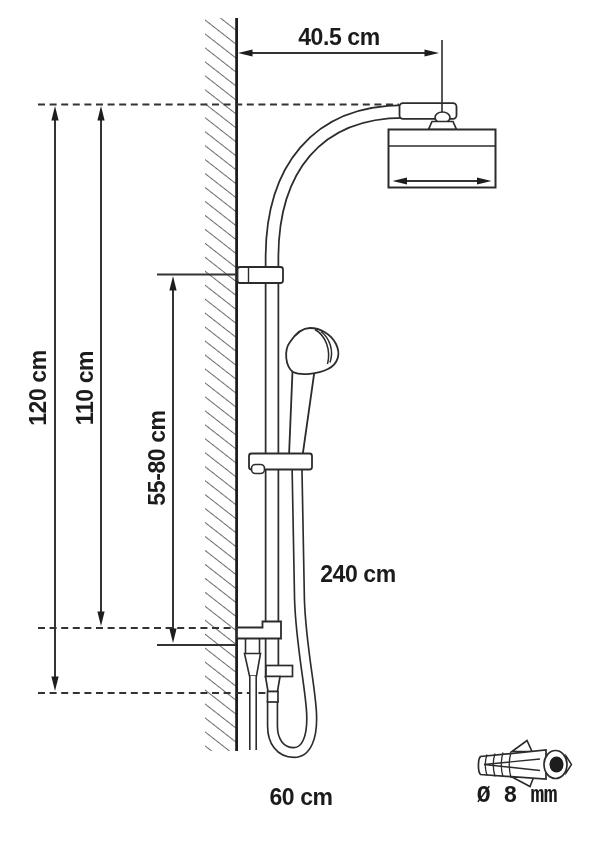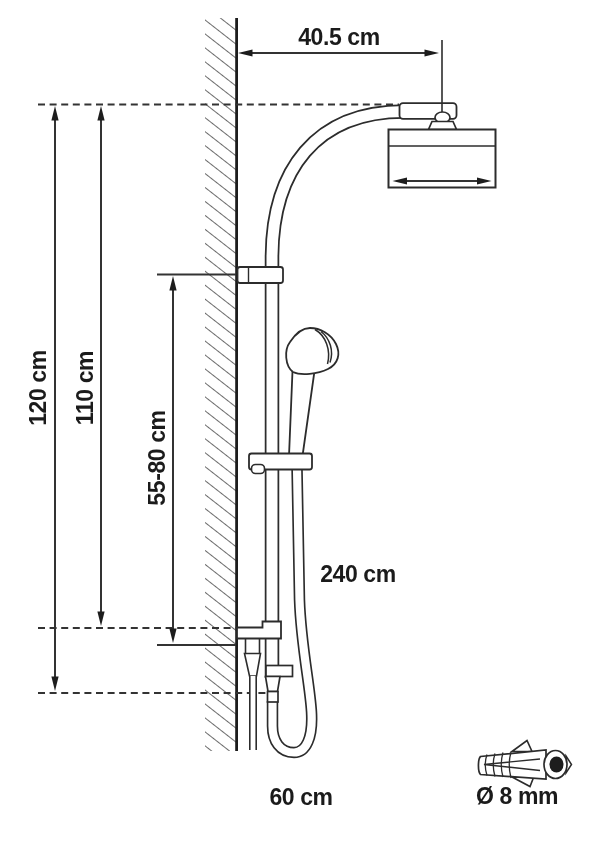"Ø 8 mm" div.lbl { font-family: none -> Liberation Mono, monospace }
